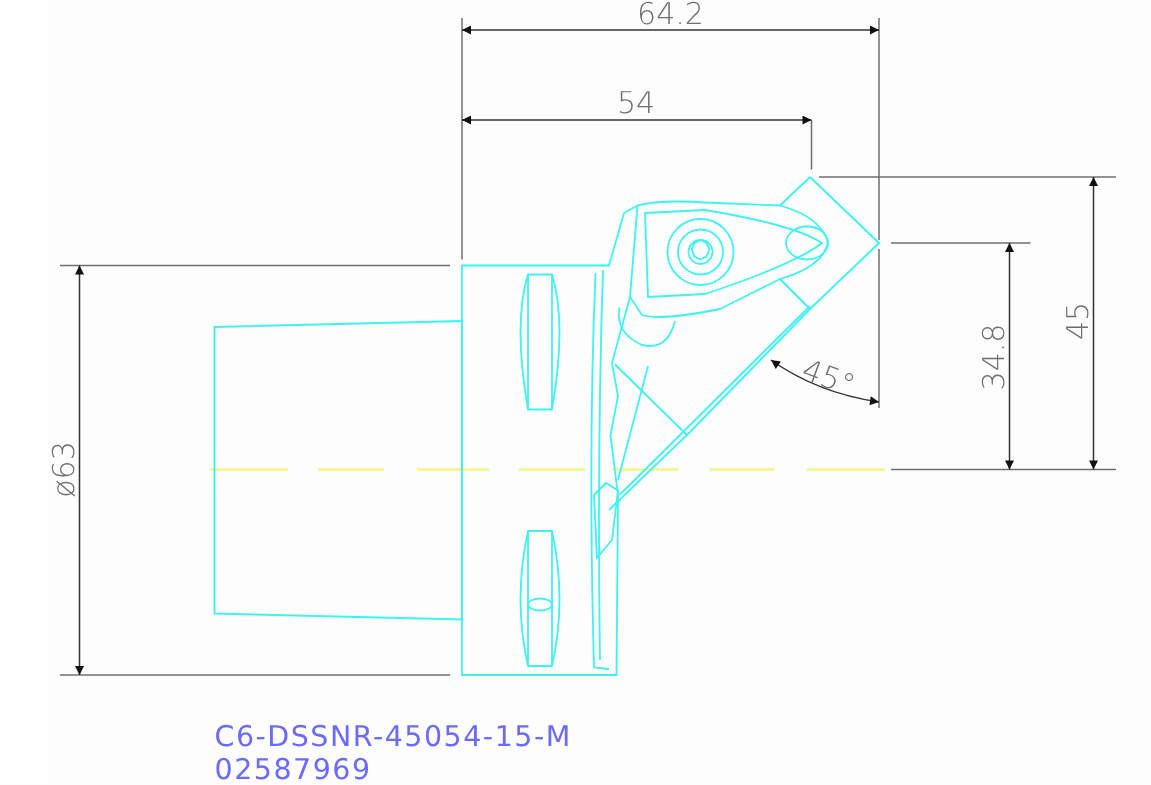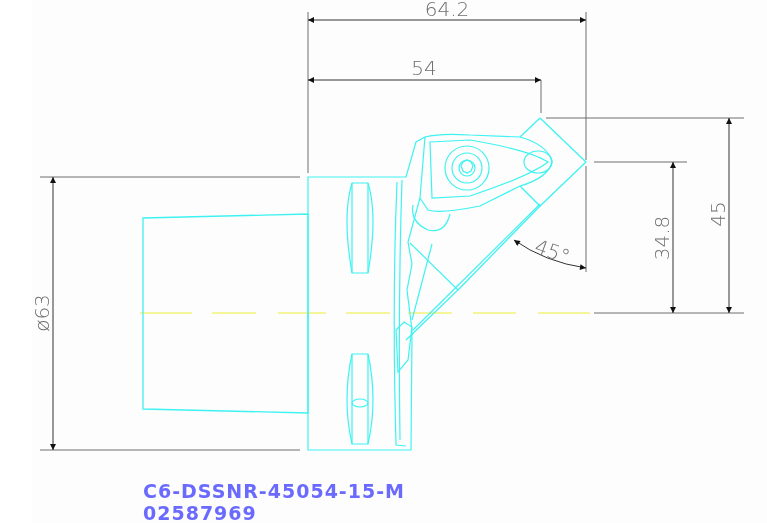"C6-DSSNR-45054-15-M" .caption { font-weight: 700 -> 400 }
